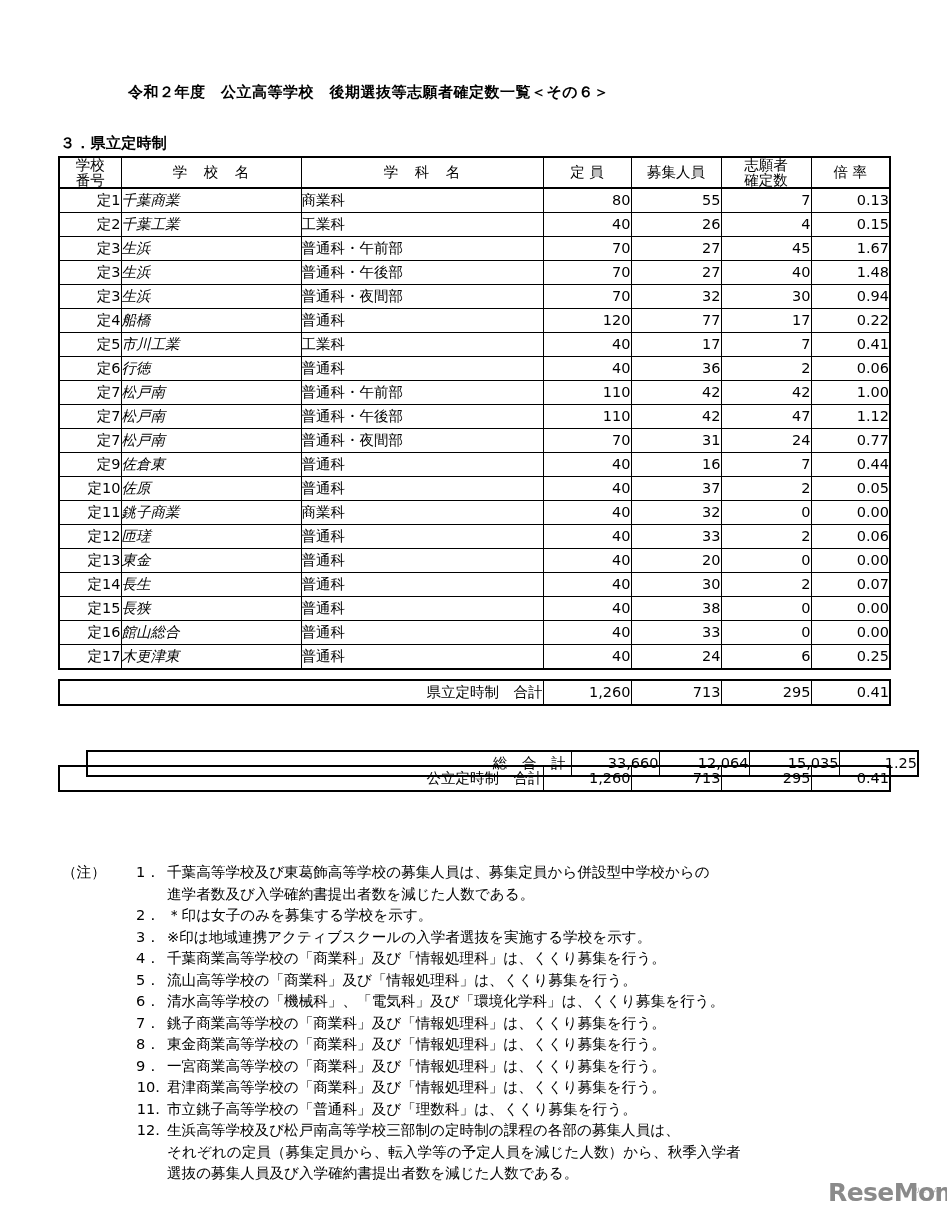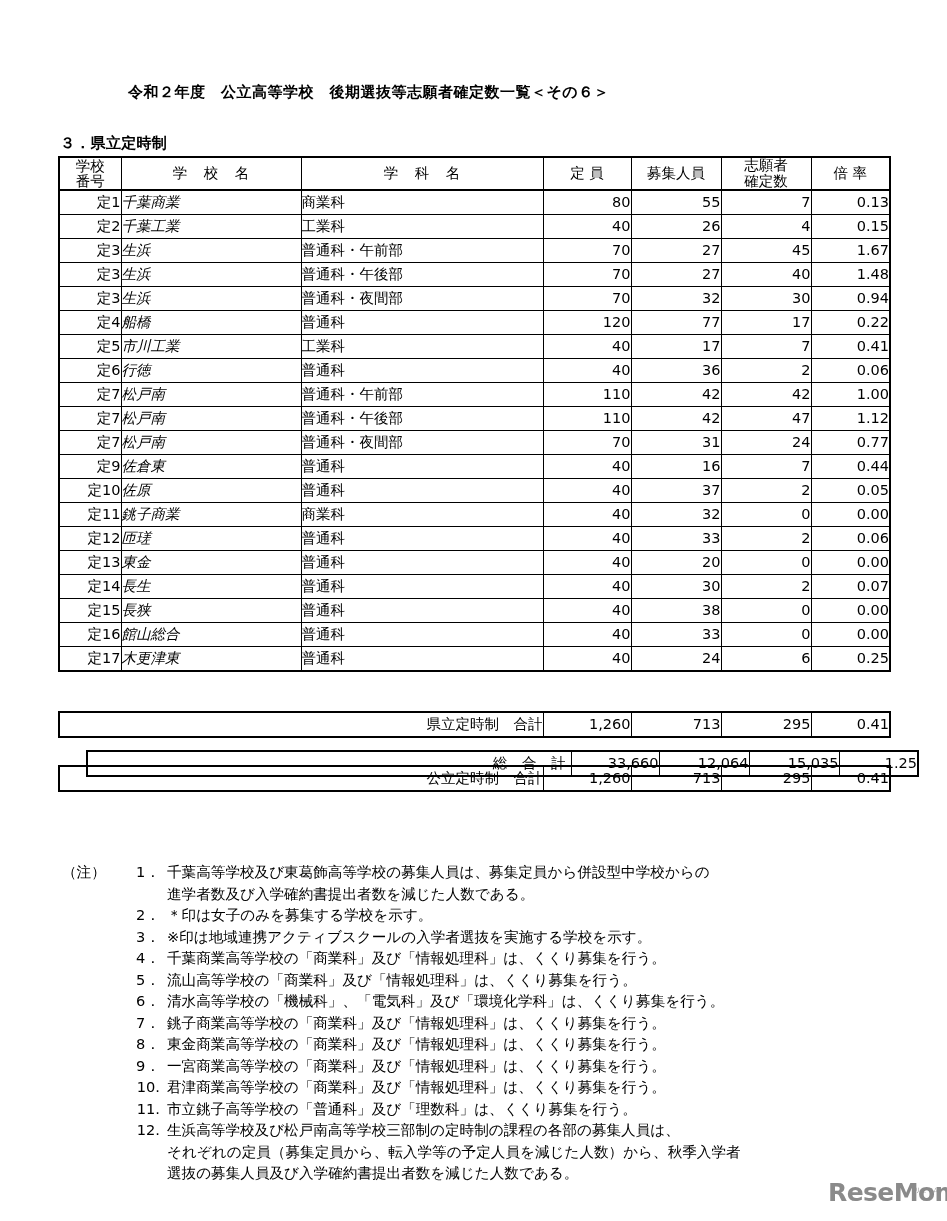"志願者" span { font-family: Liberation Mono, monospace -> none }
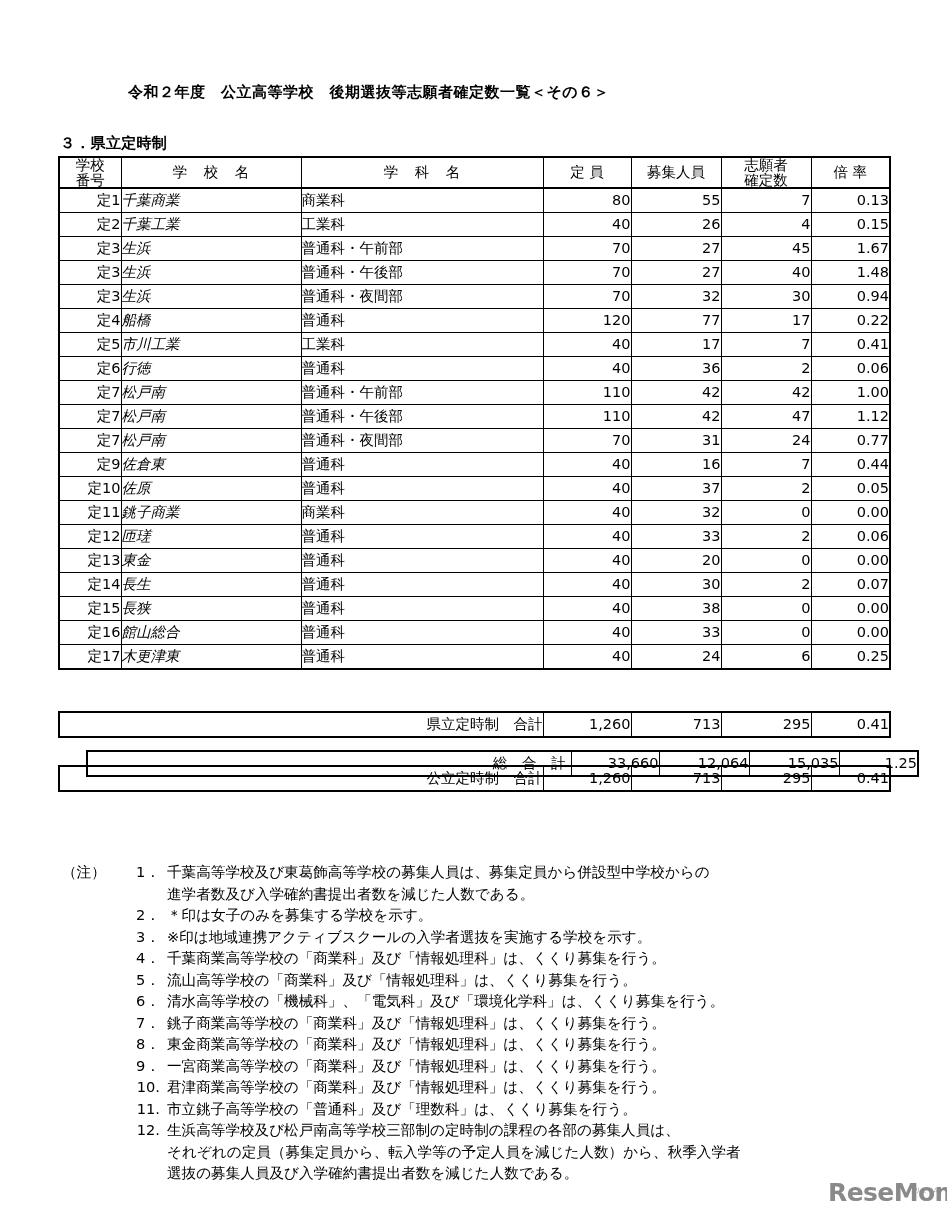"県立定時制 合計" #sum-kenritsu { top: 711px -> 679px }
